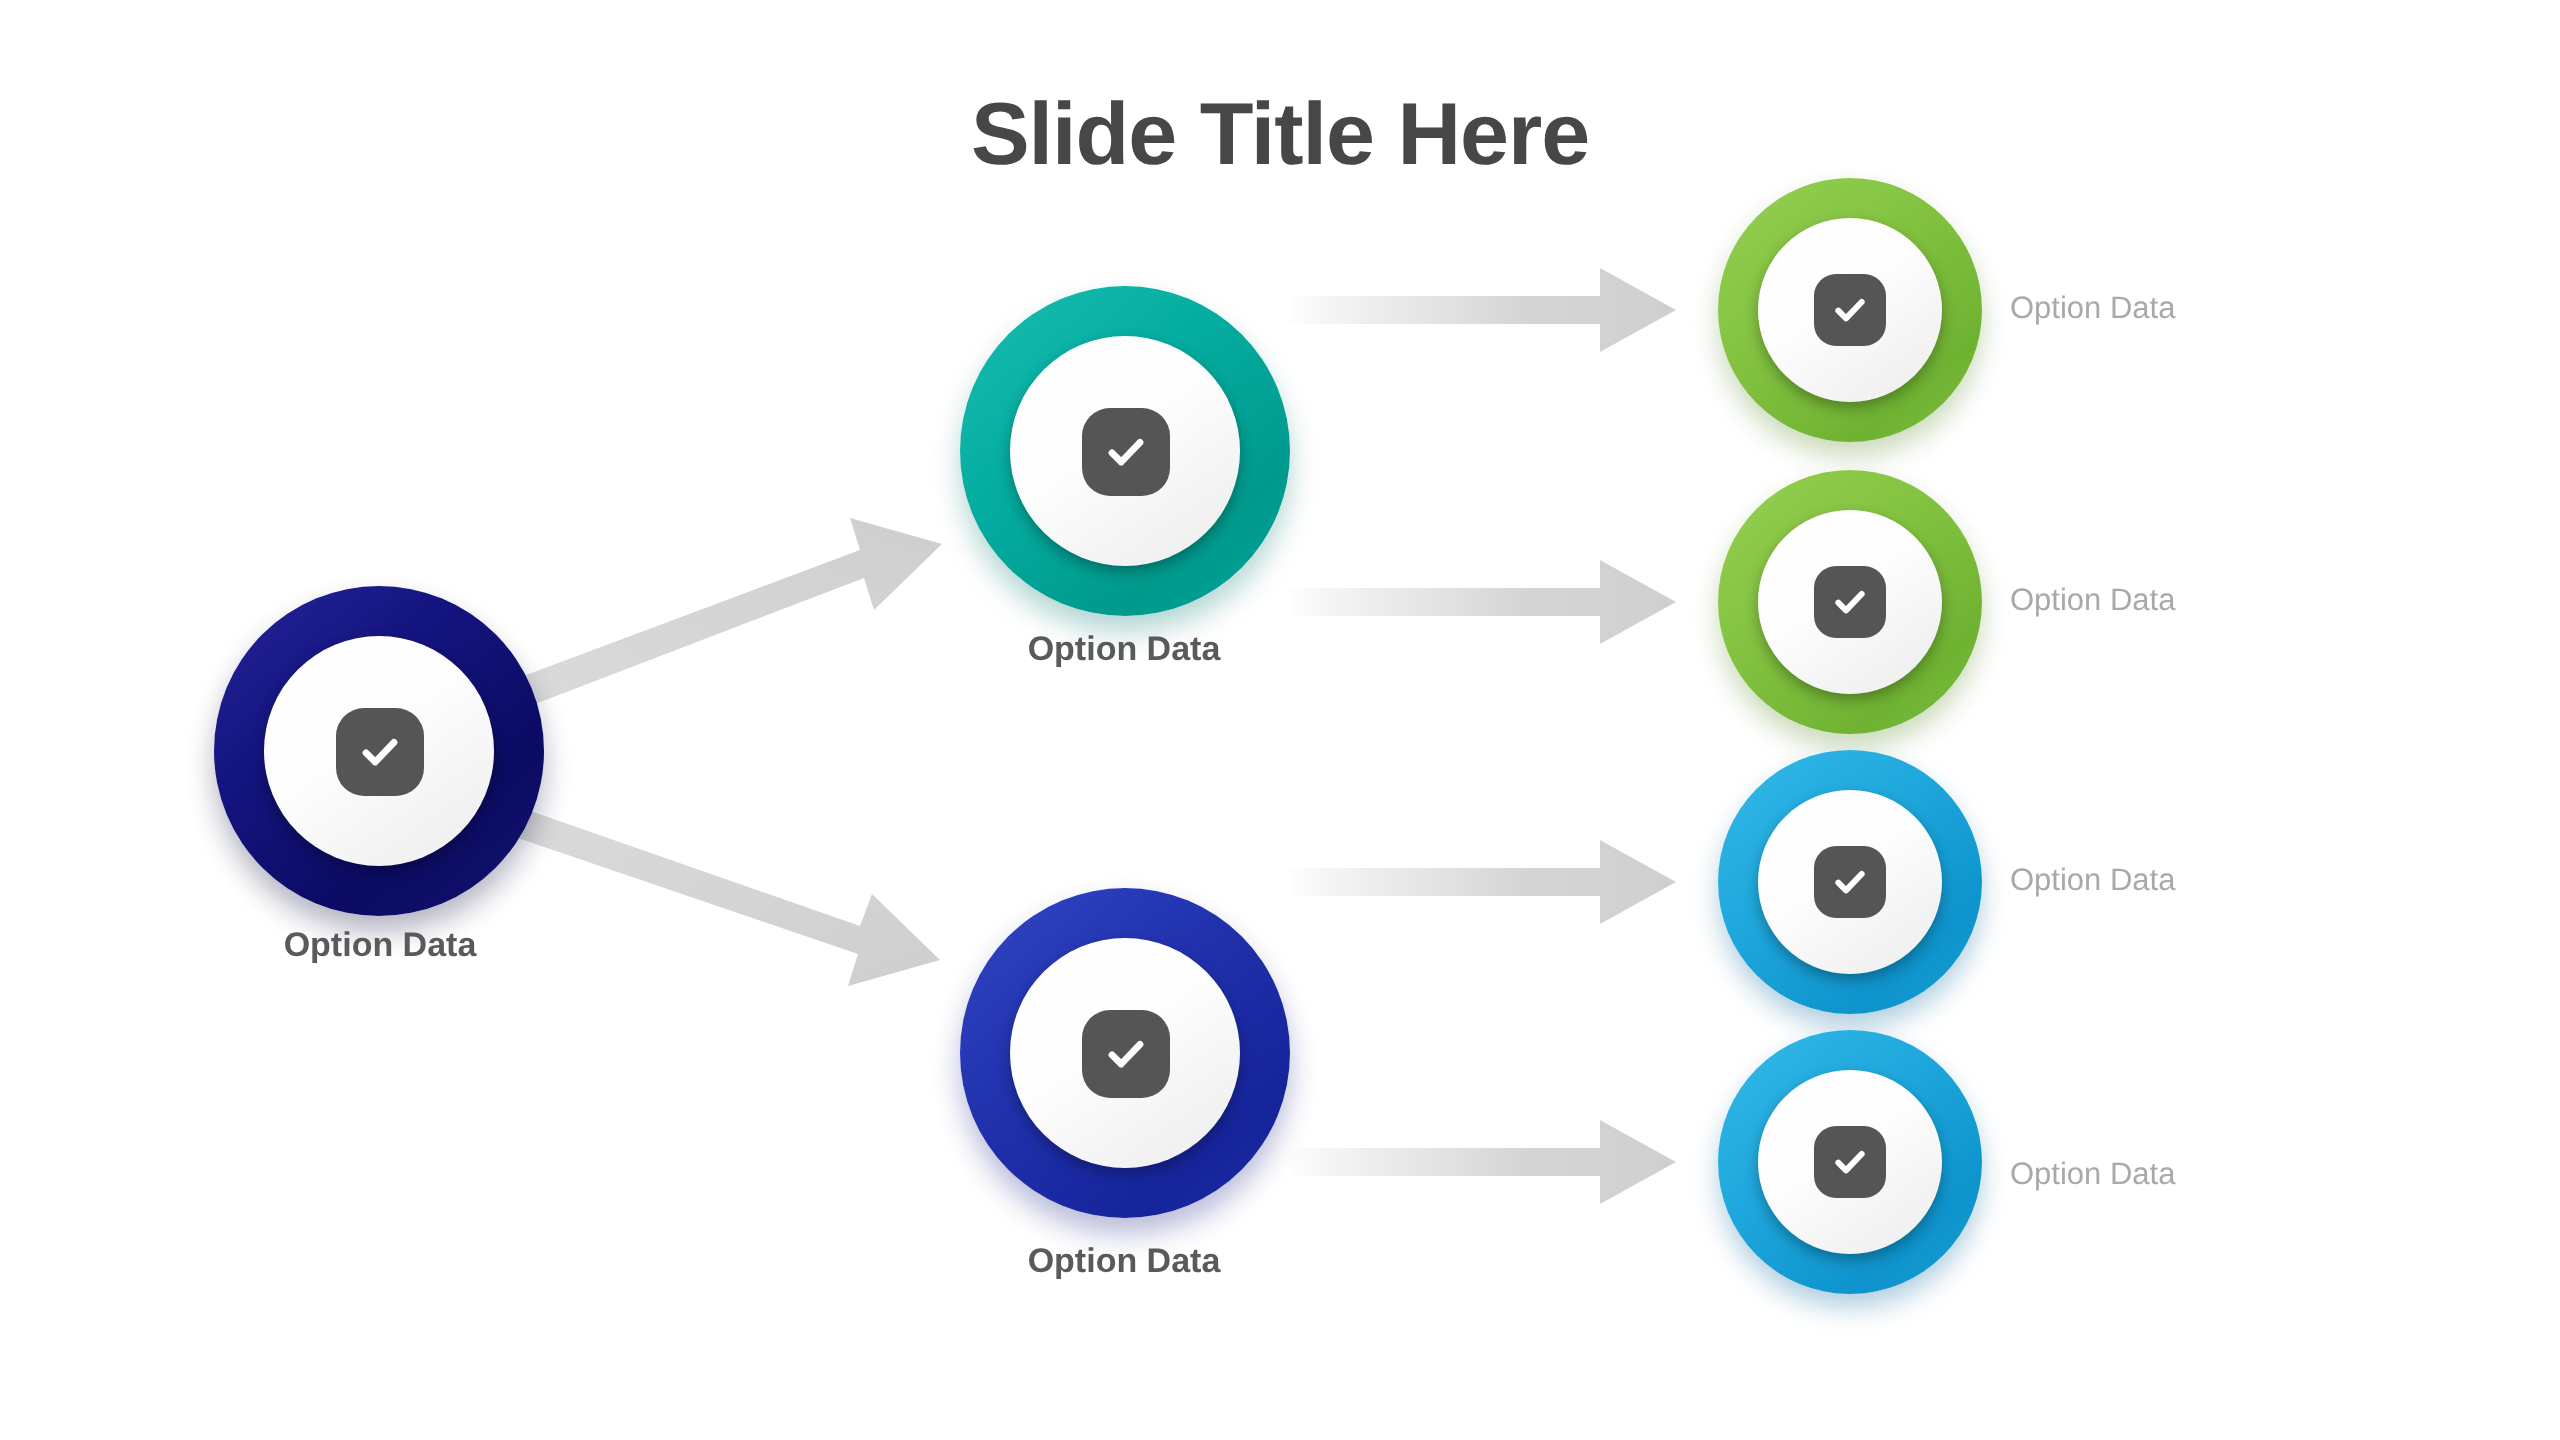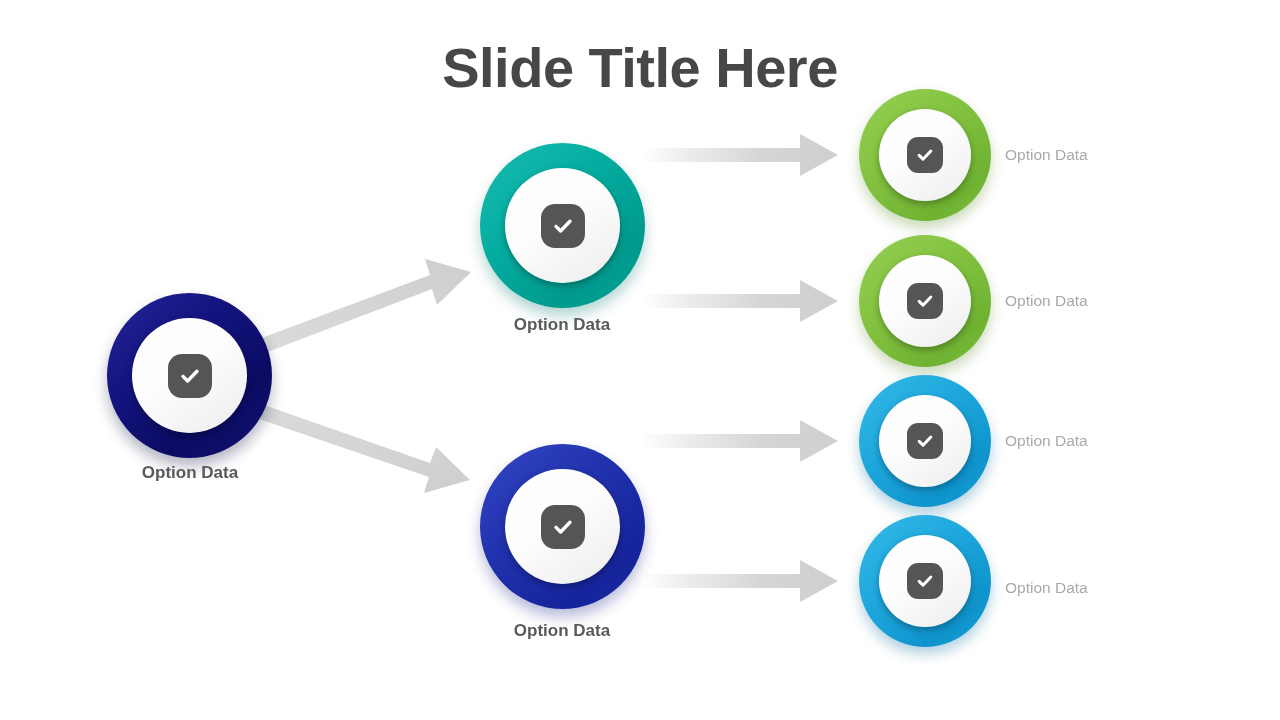"Slide Title Here" .slide-title { font-size: 56px -> 44px }
